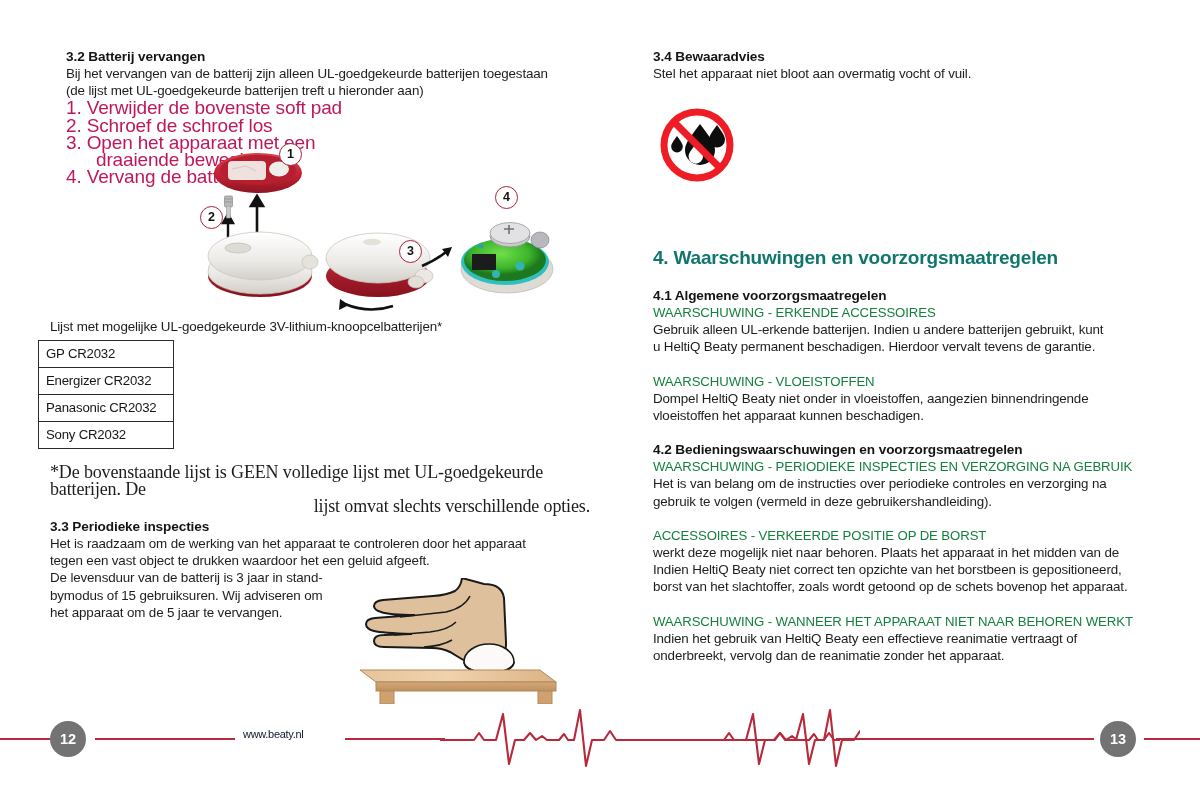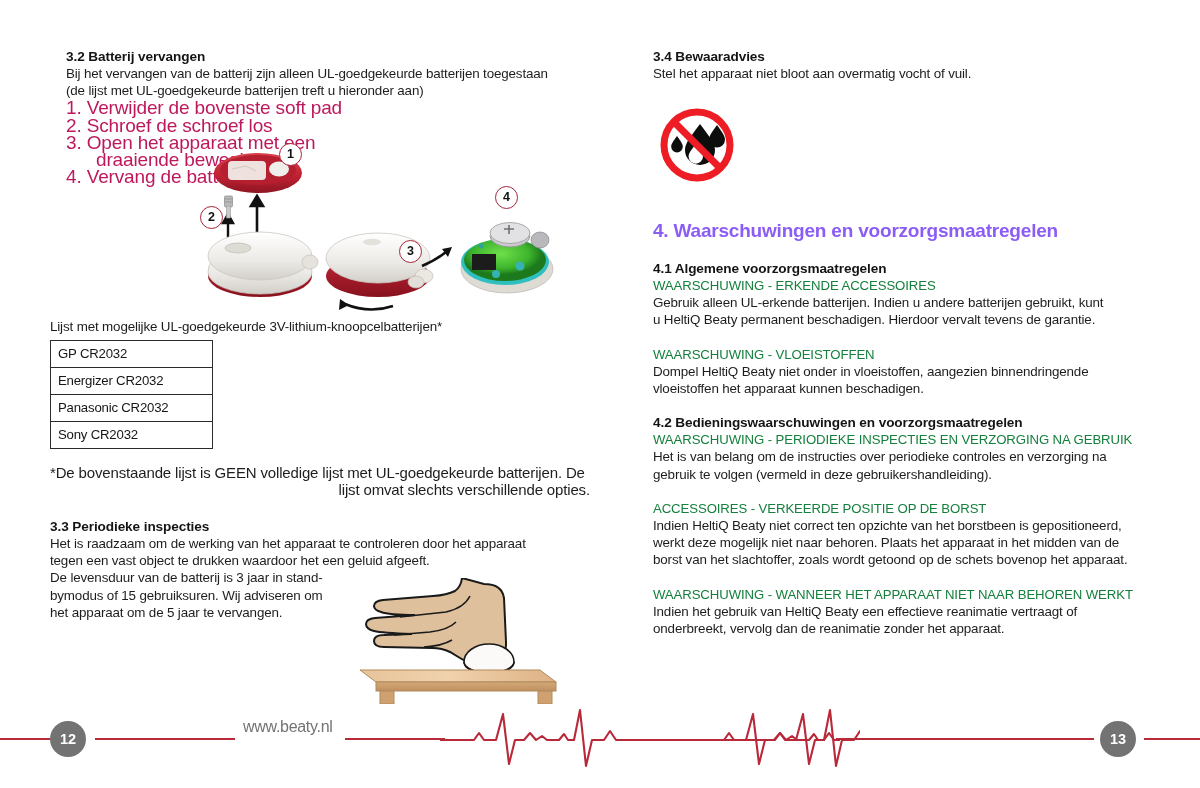"4. Waarschuwingen en" h2.redhead { color: #8b5cf6 -> #0f766e; margin-top: none -> 27px }
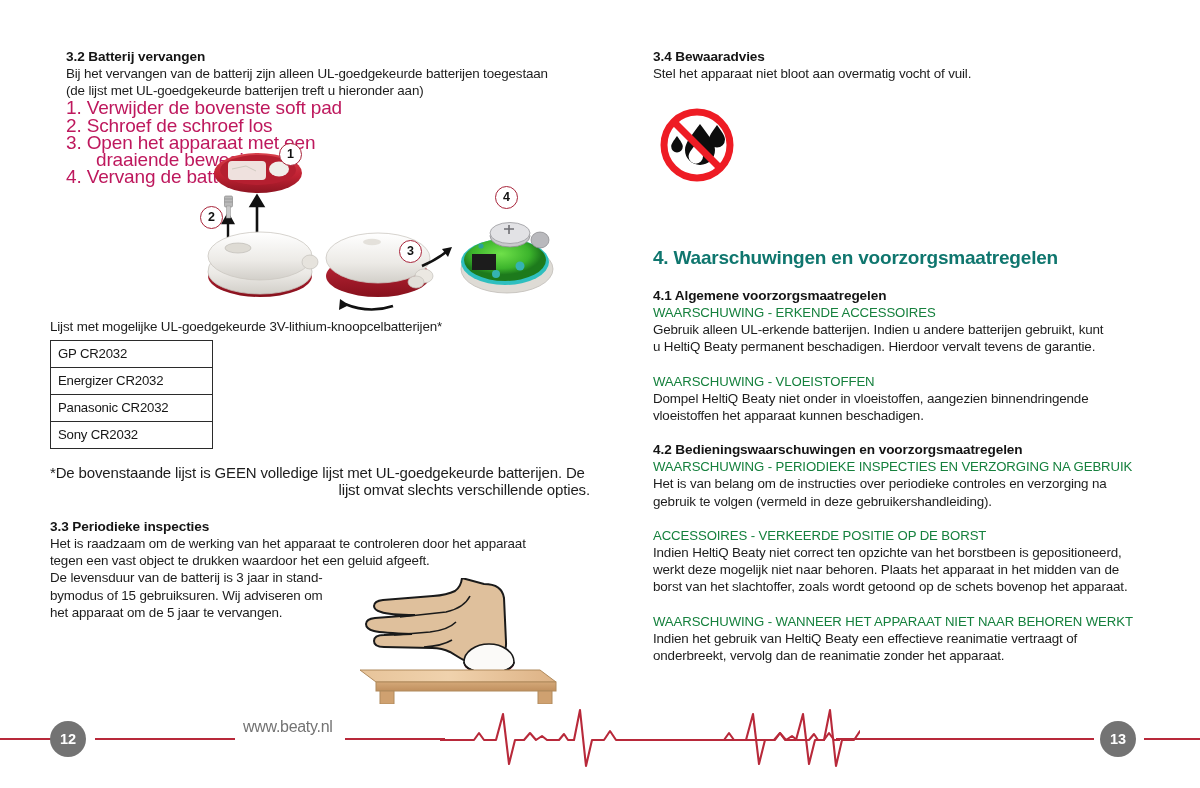"GP CR2032" .bat-table { left: 50px -> 38px; width: 163px -> 136px }
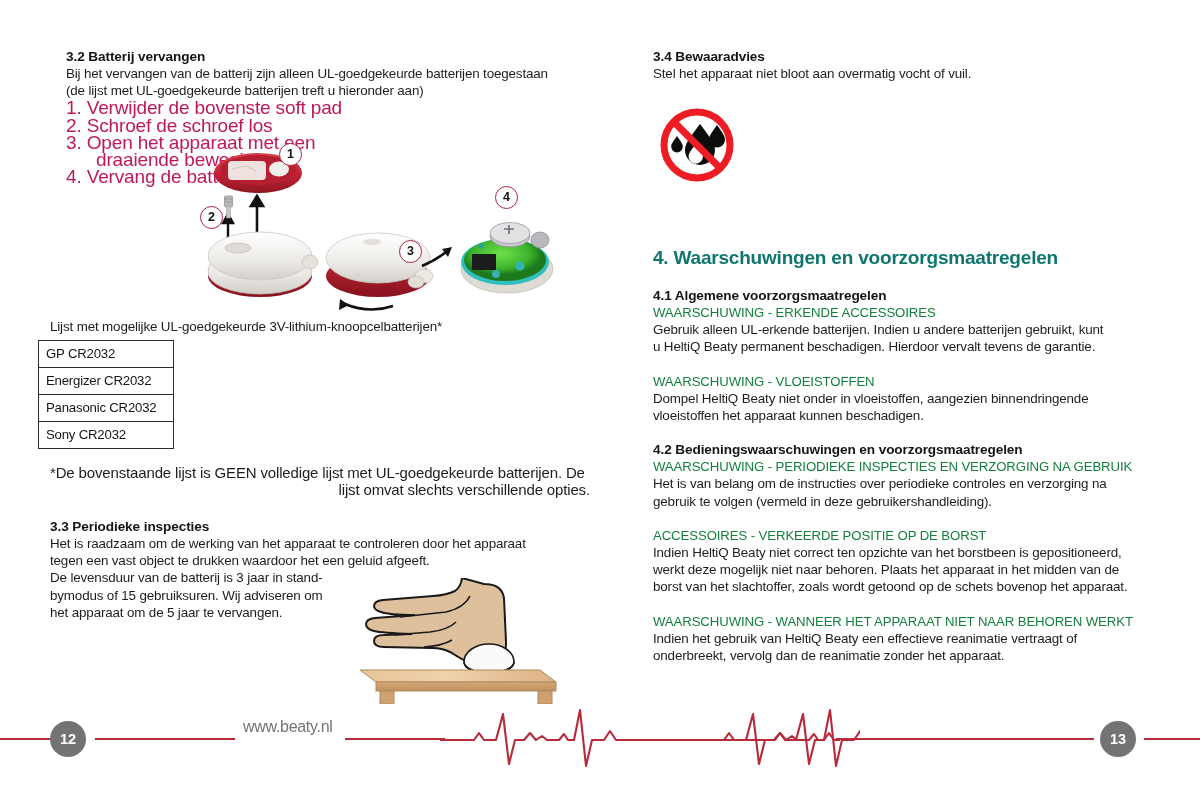"*De bovenstaande lijst is GEEN" .footnote { font-family: none -> Liberation Serif, serif; font-size: 15px -> 18px }
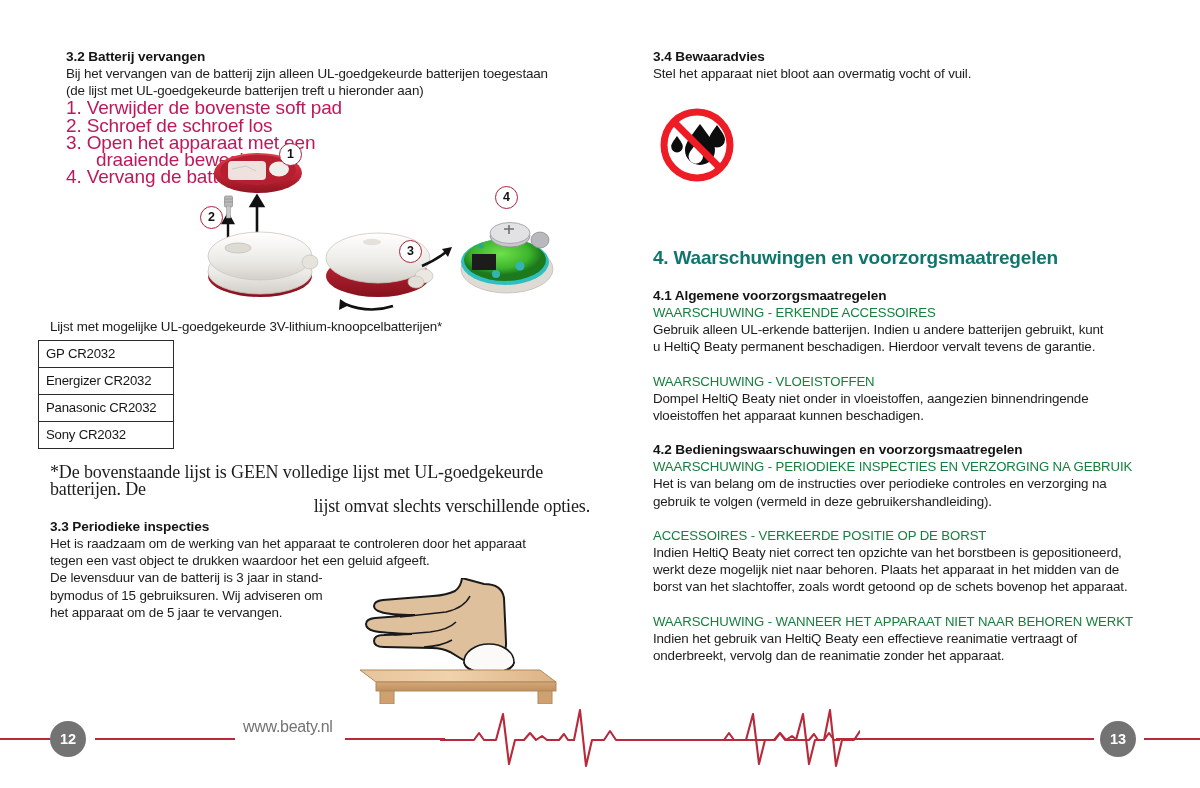"Indien HeltiQ Beaty niet correct" p.body { order: before "werkt deze mogelijk niet naar" -> after "werkt deze mogelijk niet naar" }
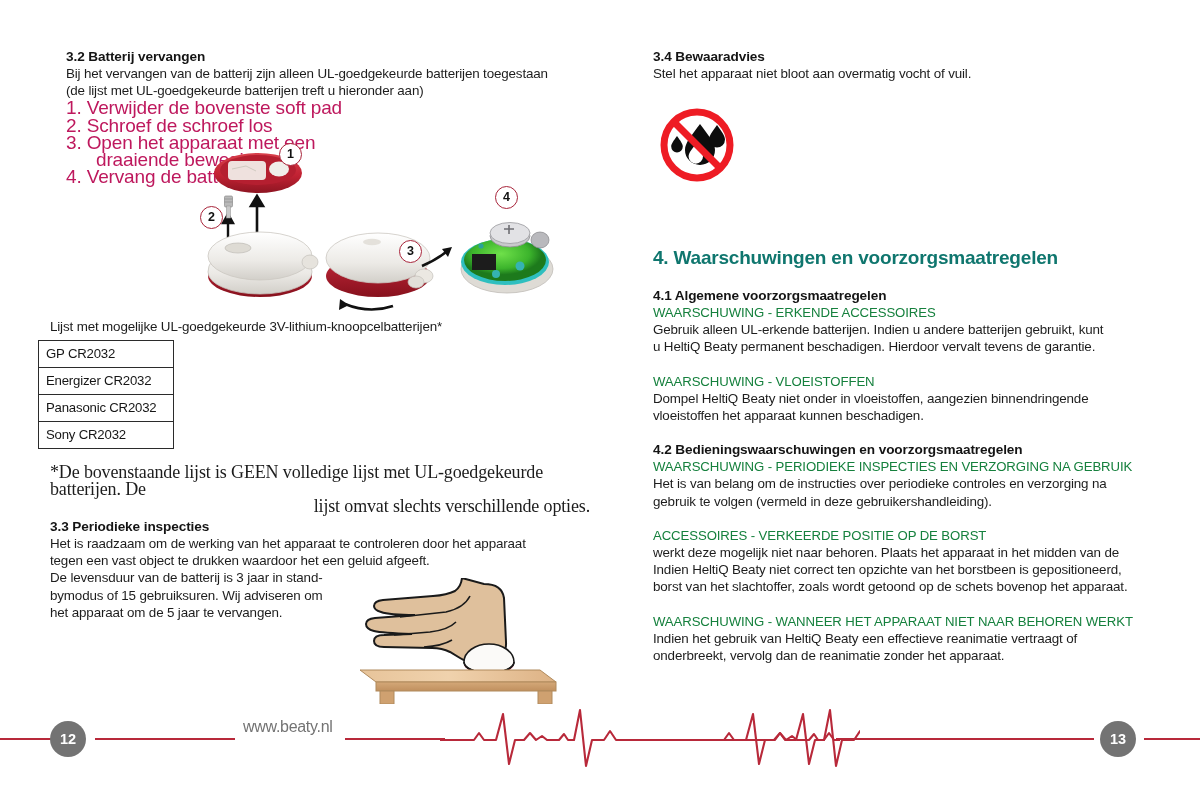"www.beaty.nl" .site { color: #737373 -> #0f172a; font-size: 16px -> 11px; top: 18px -> 28px }
